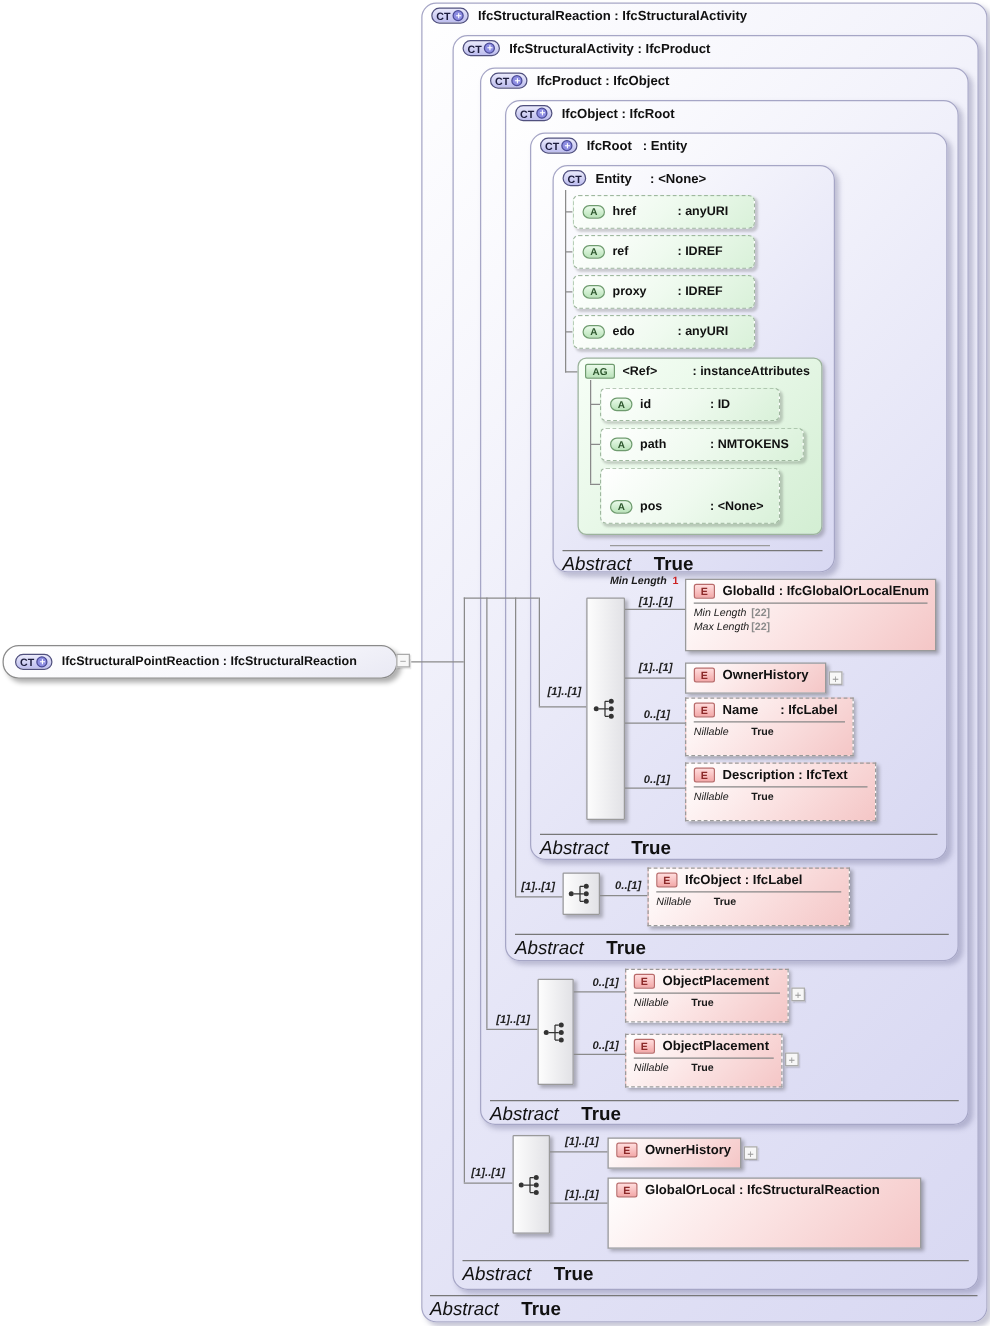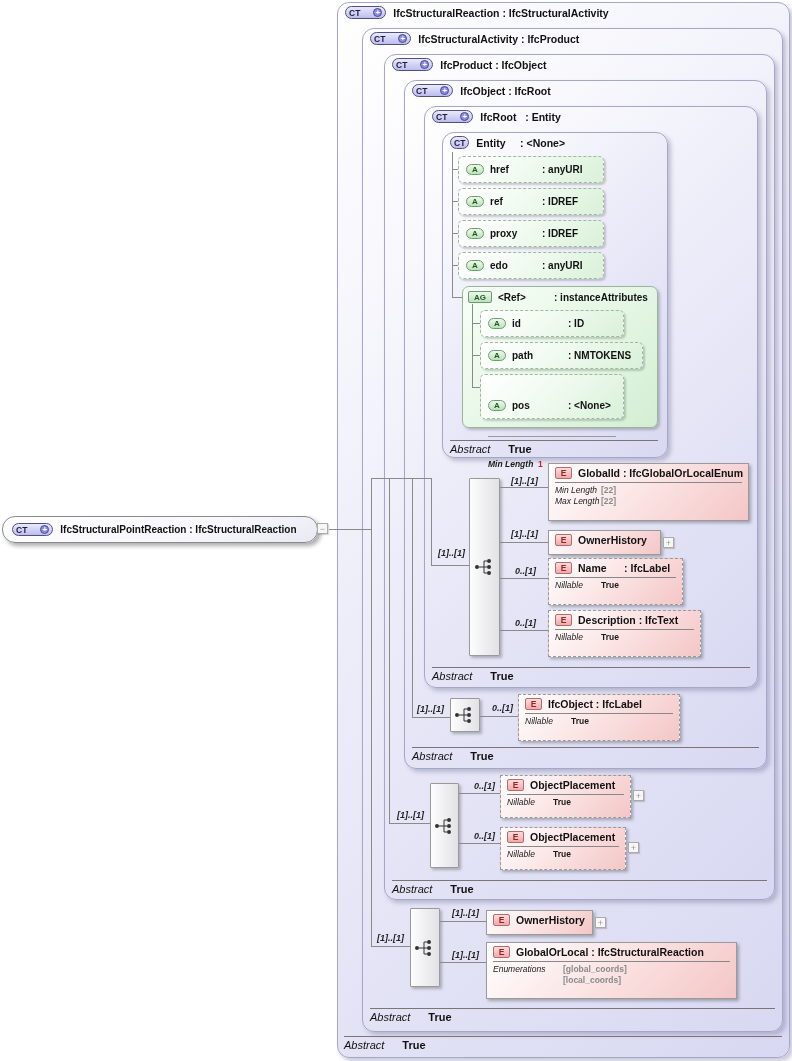"CT" .ct-icon { gap: 13px -> 2px }
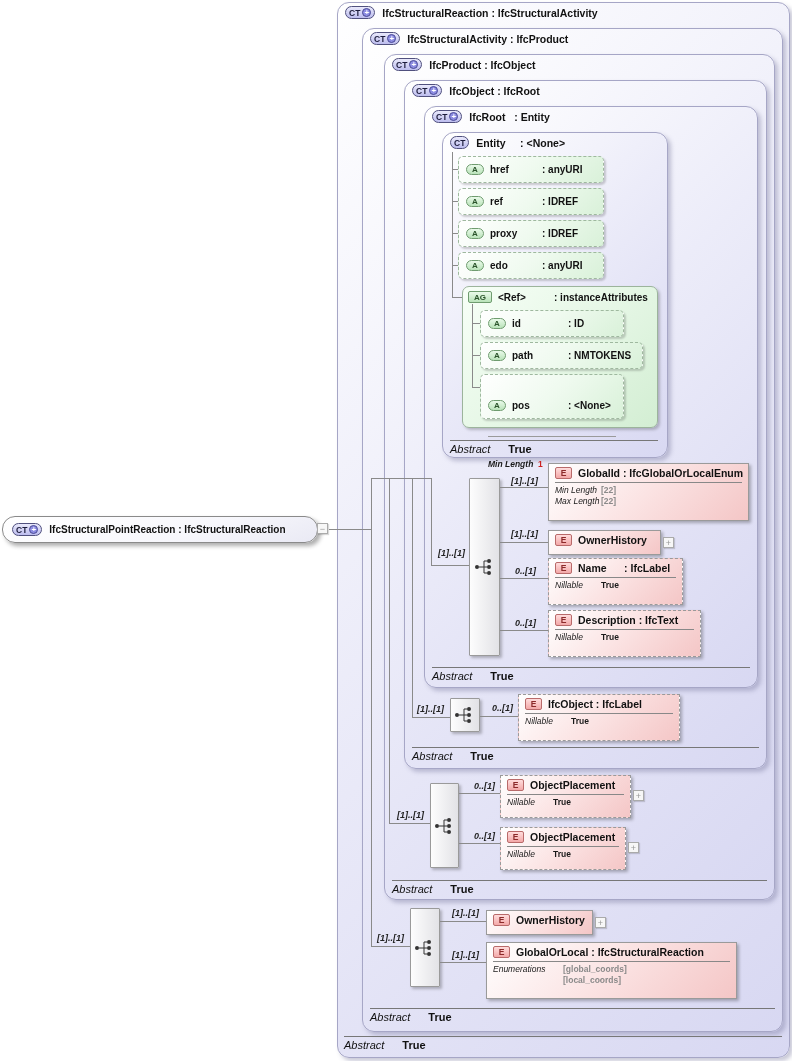"Abstract" .absrow { font-size: 11px -> 15px }
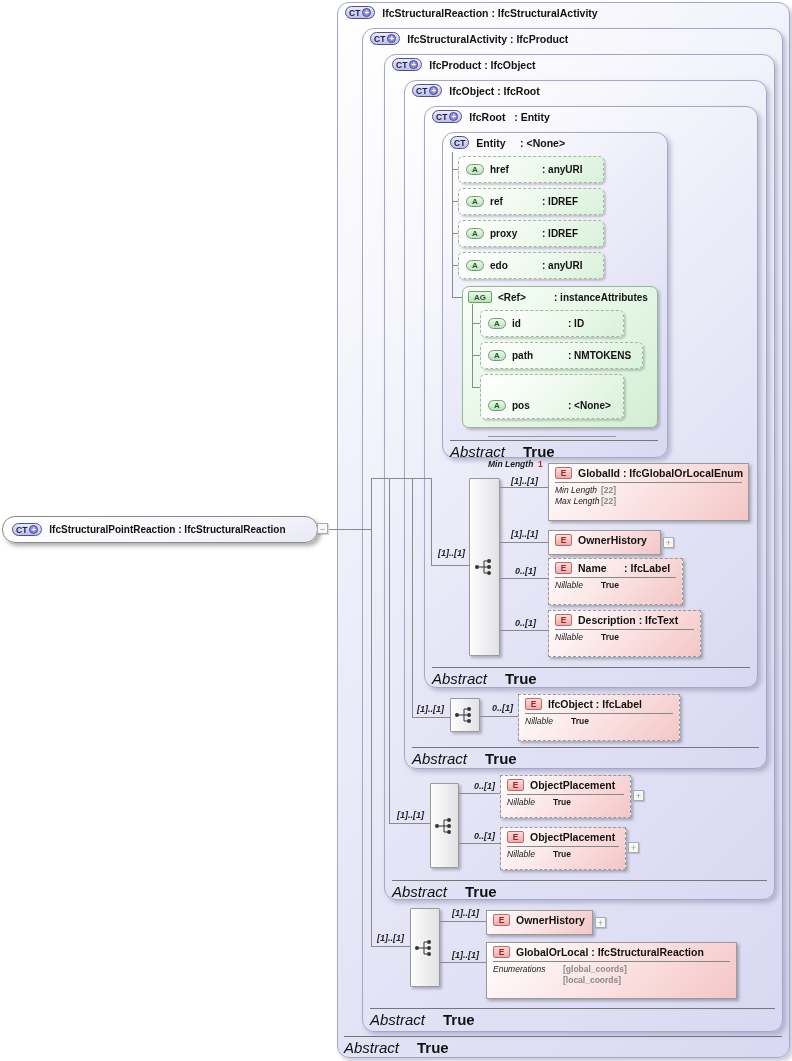"Enumerations" div.facets { html: <div> <div> <span>Enumerations</span> <span>[global_coords]</span> </div> <div> <span></span> <span>[local_coords]</span> </div> </div> -> none }
